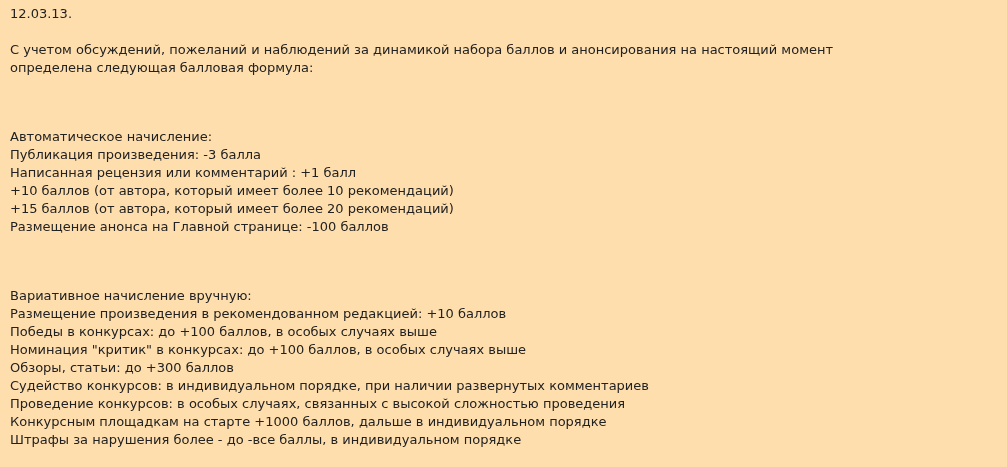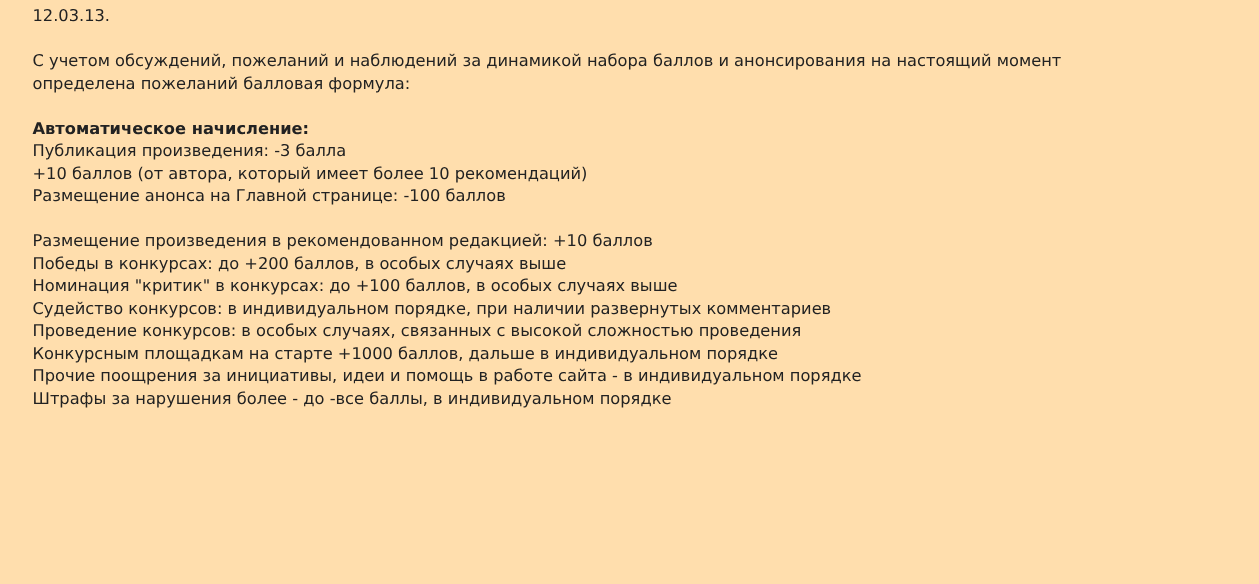"12.03.13." .doc { padding: 5px 10px 0 26px -> 5px 10px 0 10px }
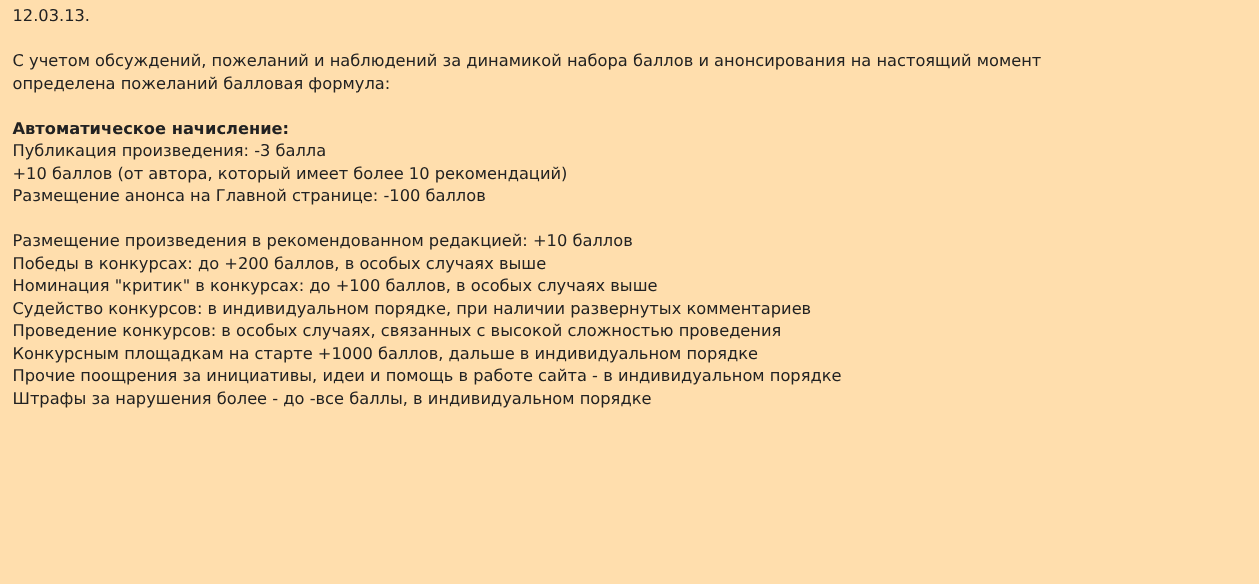"определена пожеланий балловая формула:" div.line { text: пожеланий -> следующая }
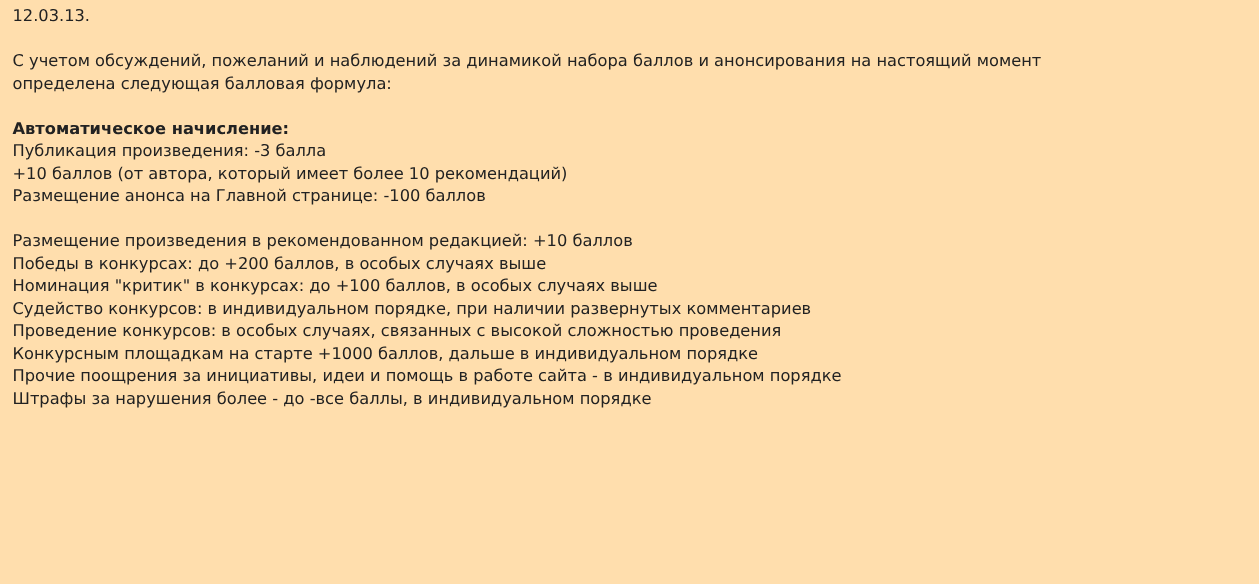"Автоматическое начисление:" .line.heading { font-weight: bold -> normal; margin-top: none -> 33px }
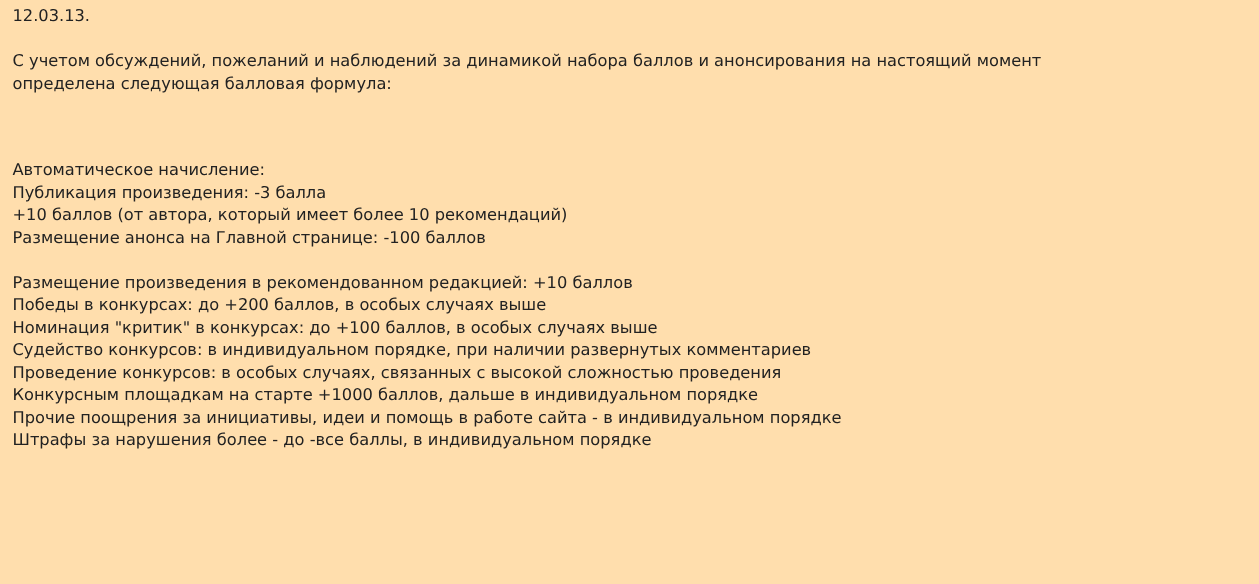"Написанная рецензия или комментарий :" div.line { html: none -> <div>Написанная рецензия или комментарий : +1 балл</div> }
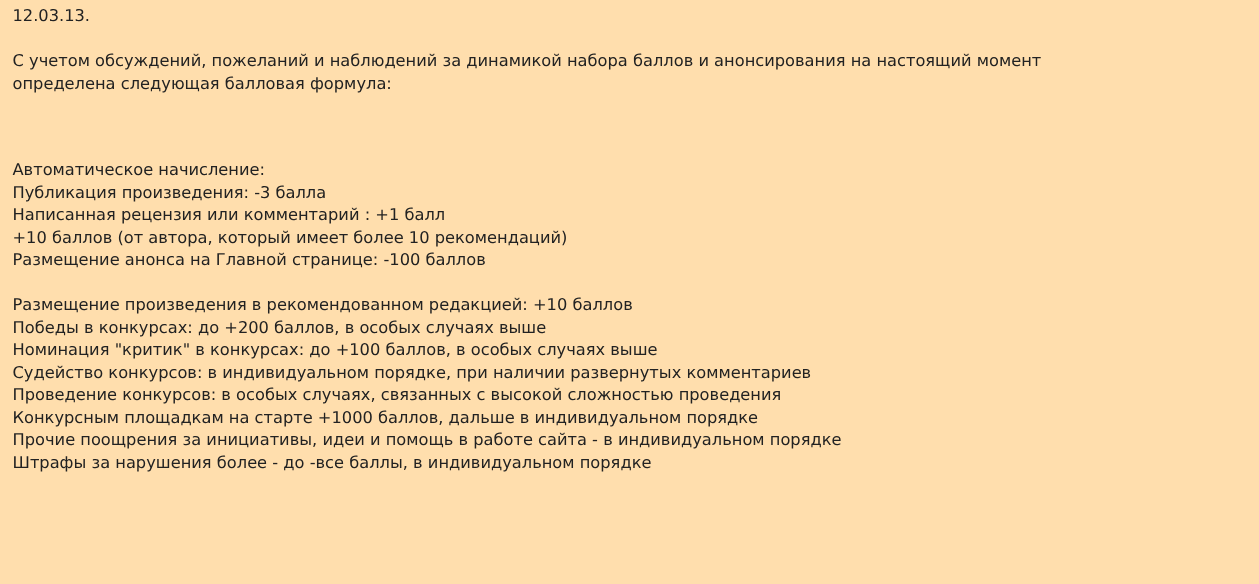"+15 баллов (от автора, который" div.line { html: none -> <div>+15 баллов (от автора, который имеет более 20 рекомендаций)</div> }
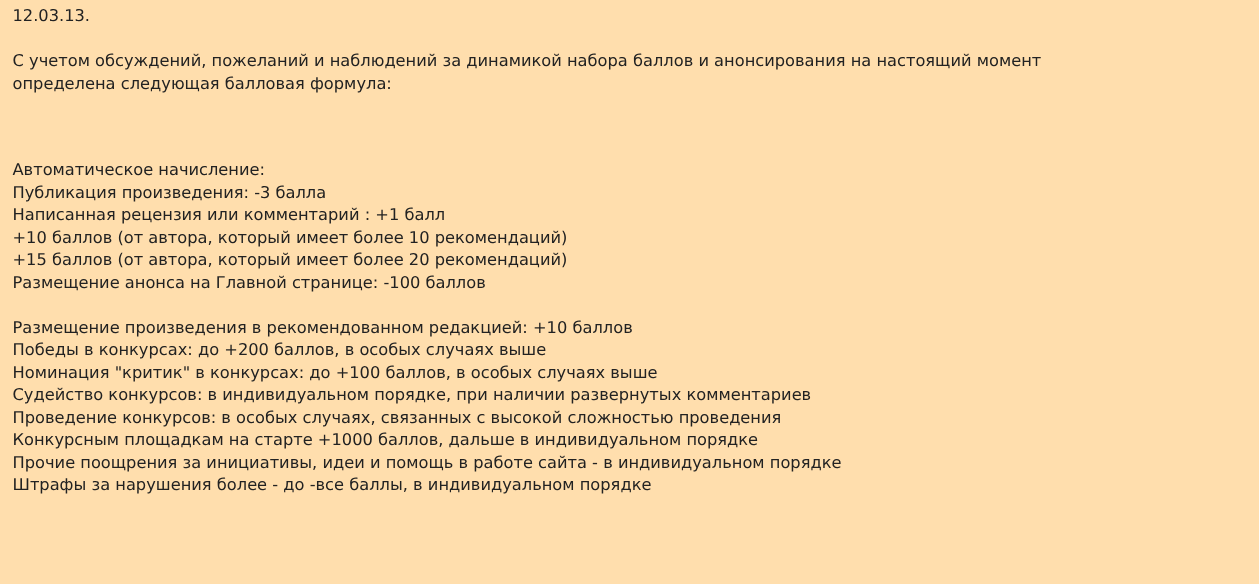"Вариативное начисление вручную:" div.line { html: none -> <div>Вариативное начисление вручную:</div> }
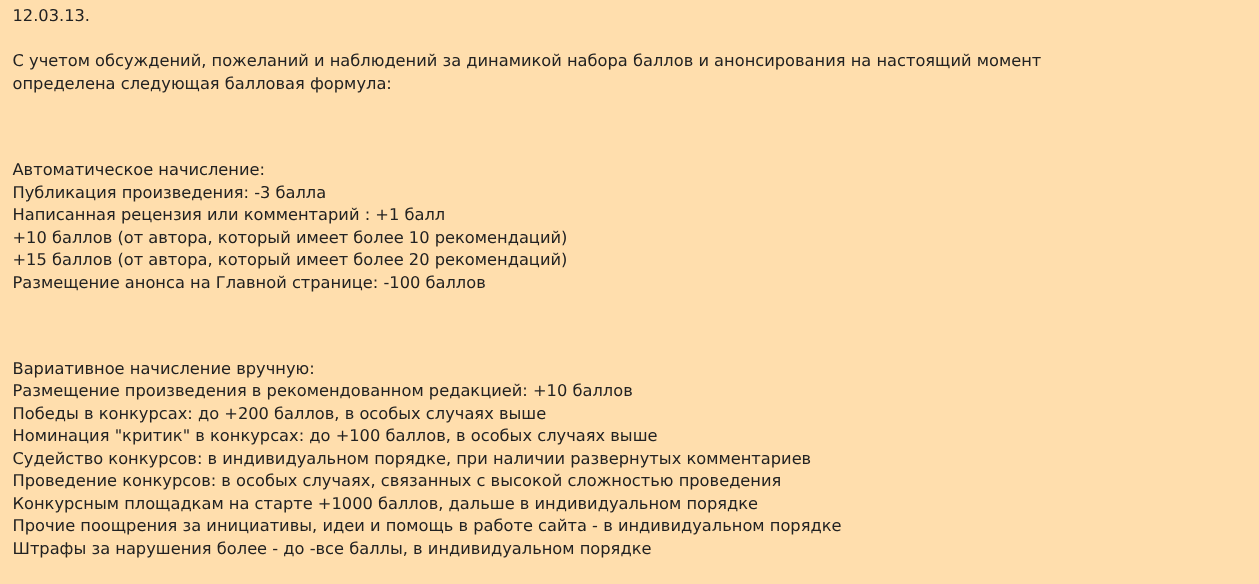"Победы в конкурсах: до +200" div.line { text: +200 -> +100 }
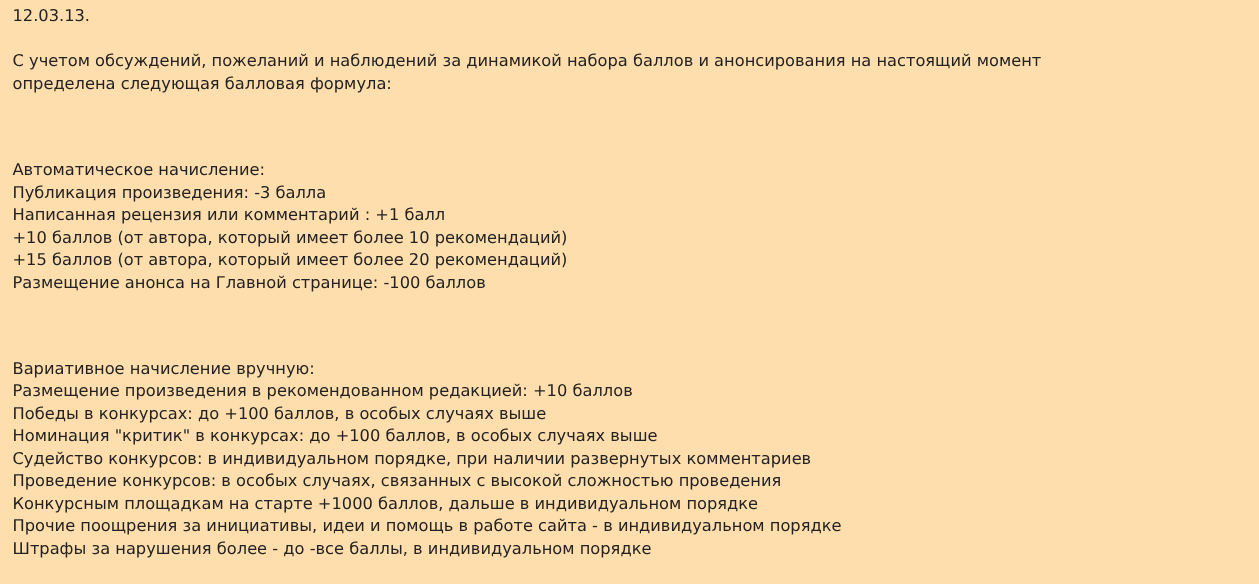"Обзоры, статьи: до +300 баллов" div.line { html: none -> <div>Обзоры, статьи: до +300 баллов</div> }
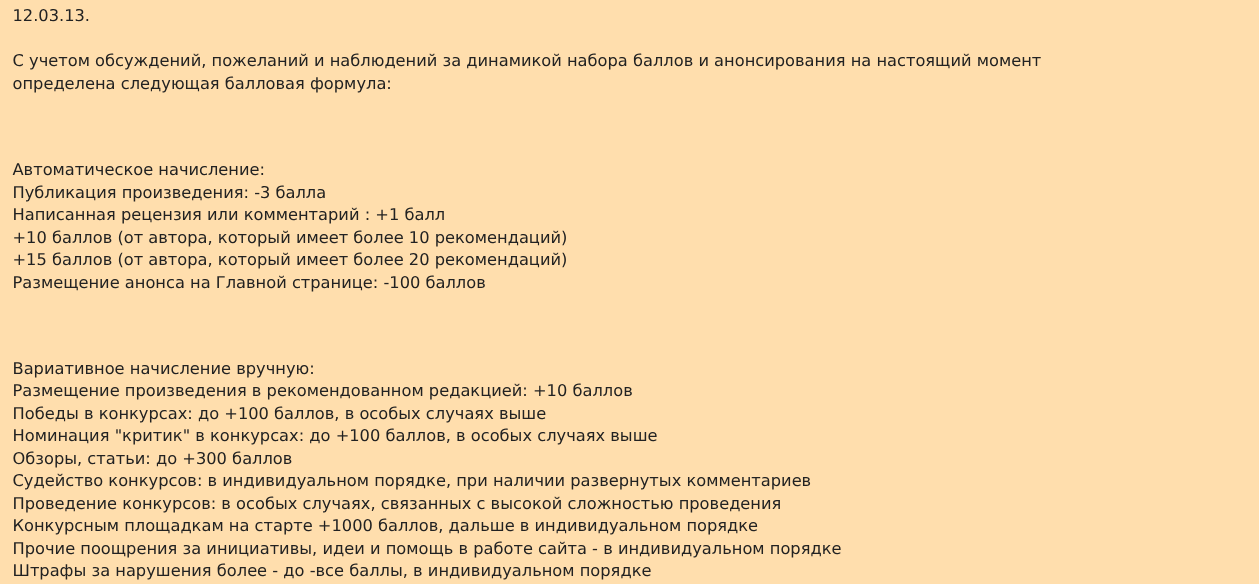"Прочие поощрения за инициативы, идеи" div.line { html: <div>Прочие поощрения за инициативы, идеи и помощь в работе сайта - в индивидуальном порядке</div> -> none }
